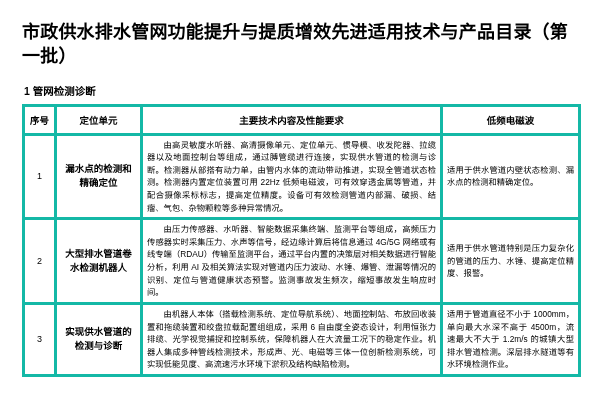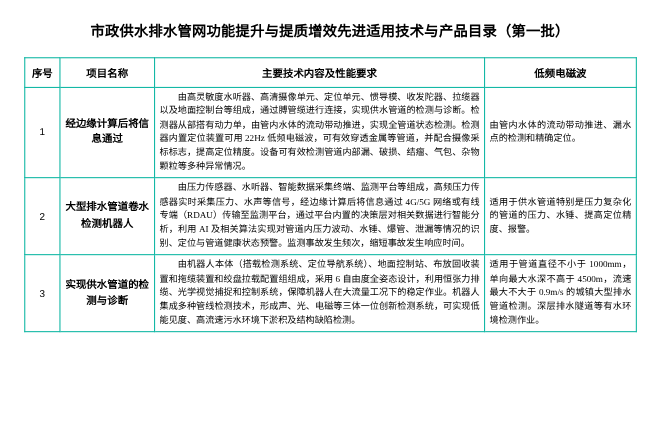"市政供水排水管网功能提升与提质增效先进适用技术与产品目录（第一批）" .doc-title { font-size: 13px -> 18px; text-align: center -> left }
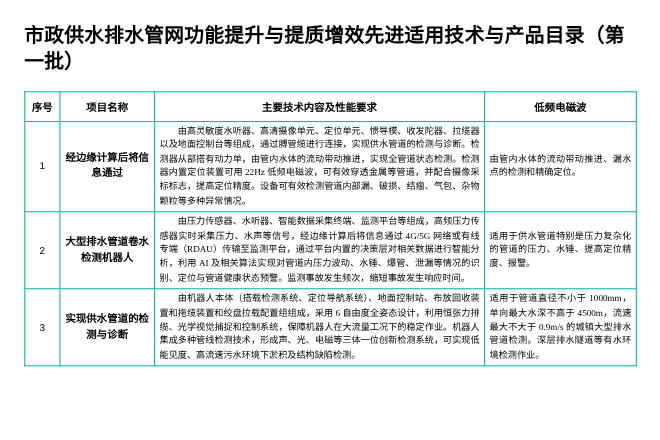"1 管网检测诊断" div.section-heading { html: none -> <div>1 管网检测诊断</div> }
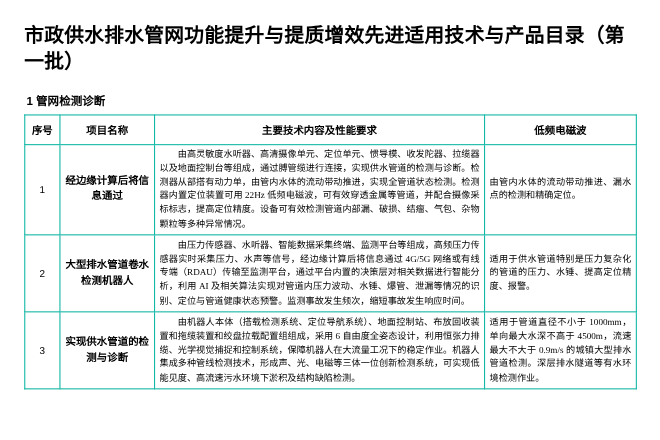"序号" table.catalog th, table.catalog td { border: 1px solid #14b8a6 -> 3px solid #14b8a6 }
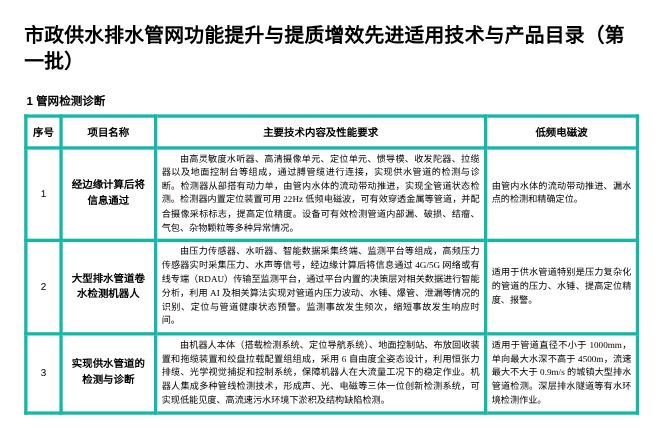"项目名称" th { text: 项目名称 -> 定位单元 }
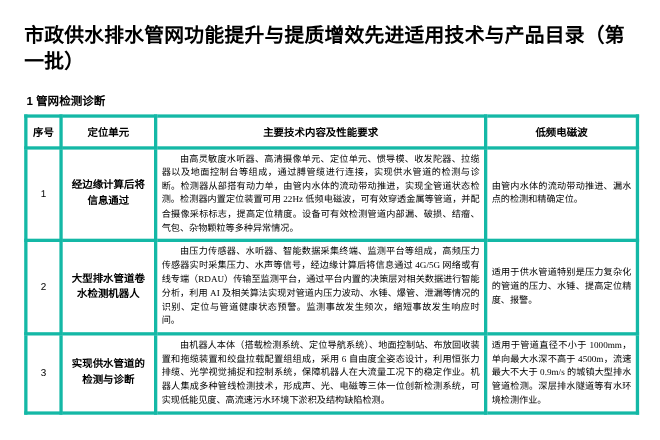"由高灵敏度水听器、高清摄像单元、定位单元、惯导模、收发陀器、拉缆器以及地面控制台" td.cell-content p, td.cell-scope p { font-family: Liberation Serif, serif -> none }
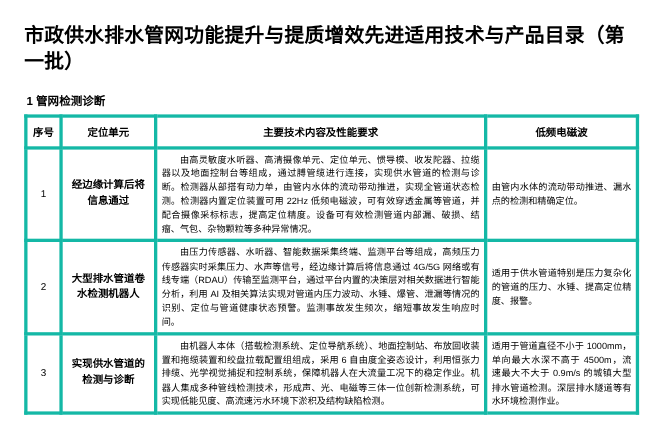"经边缘计算后将信息通过" td.cell-name { text: 经边缘计算后将信息通过 -> 漏水点的检测和精确定位 }
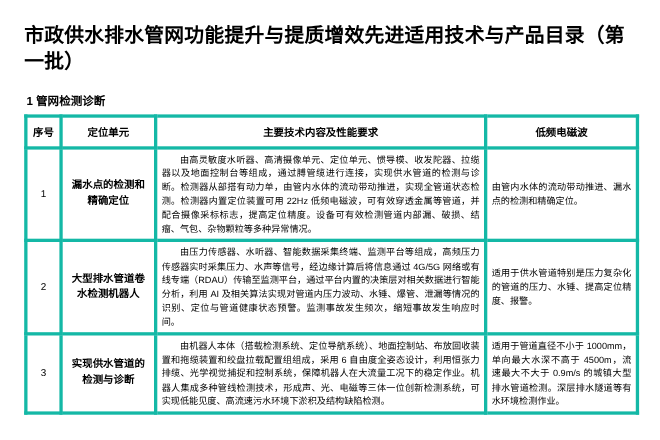"由管内水体的流动带动推进、漏水点的检测和精确定位。" p { text: 由管内水体的流动带动推进 -> 适用于供水管道内壁状态检测 }
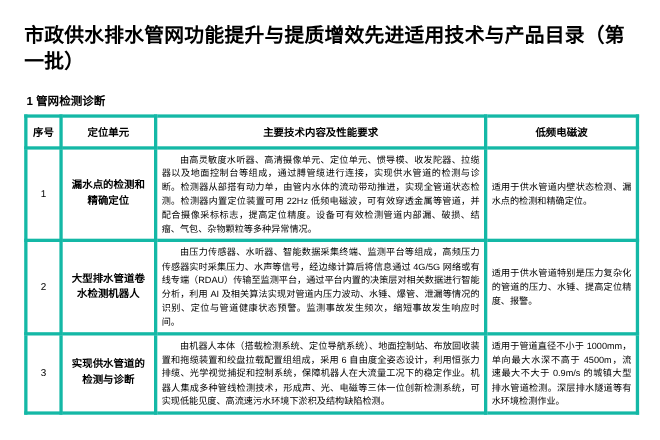"适用于管道直径不小于 1000mm，单向最大水深不高于" p { text: 0.9m/s -> 1.2m/s }
